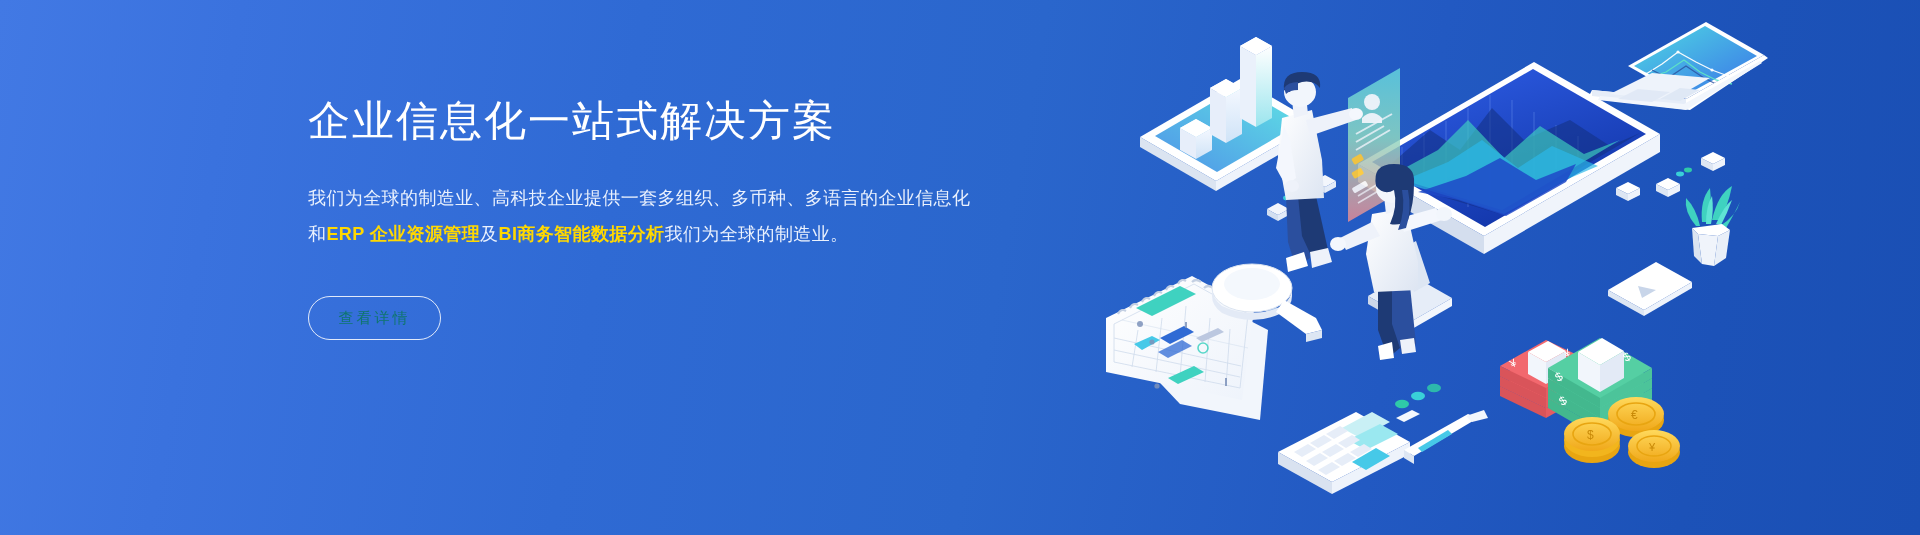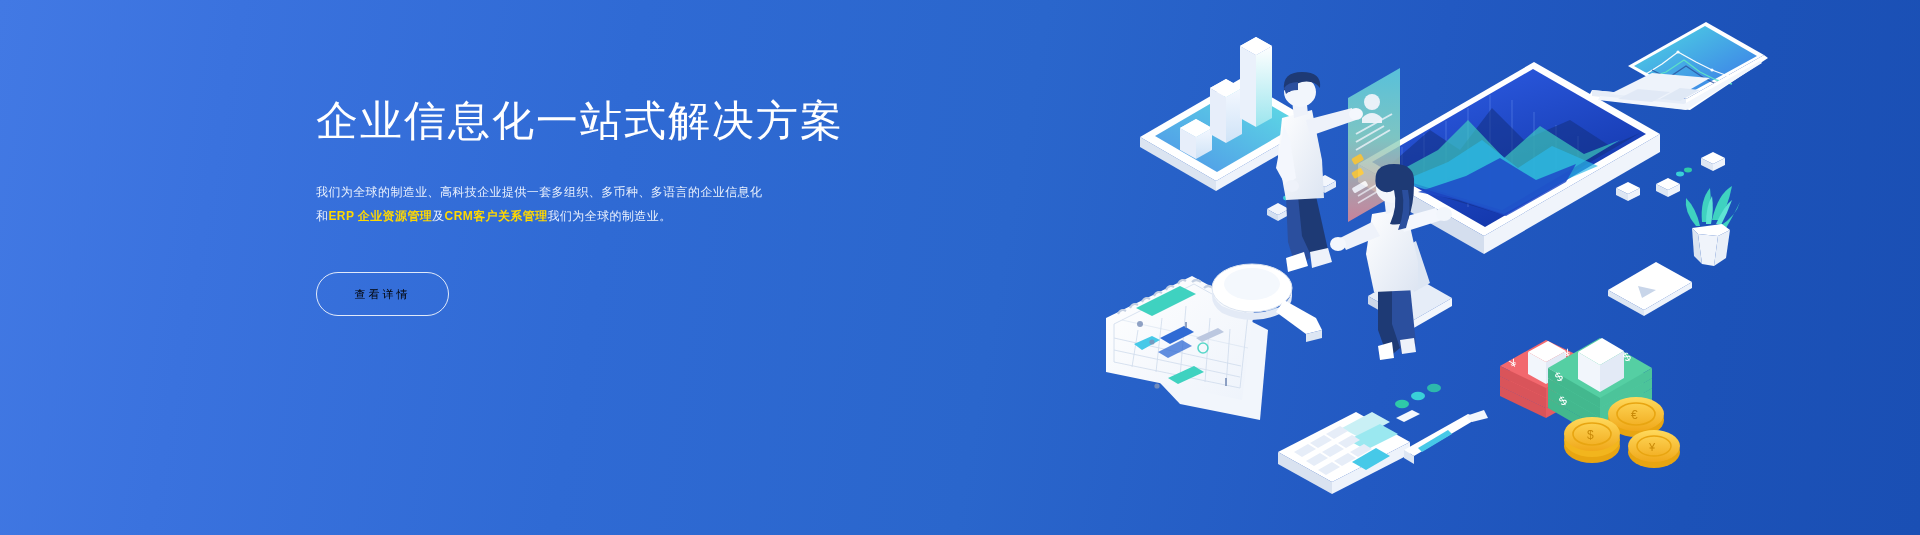"企业信息化一站式解决方案" .copy { left: 316px -> 308px }
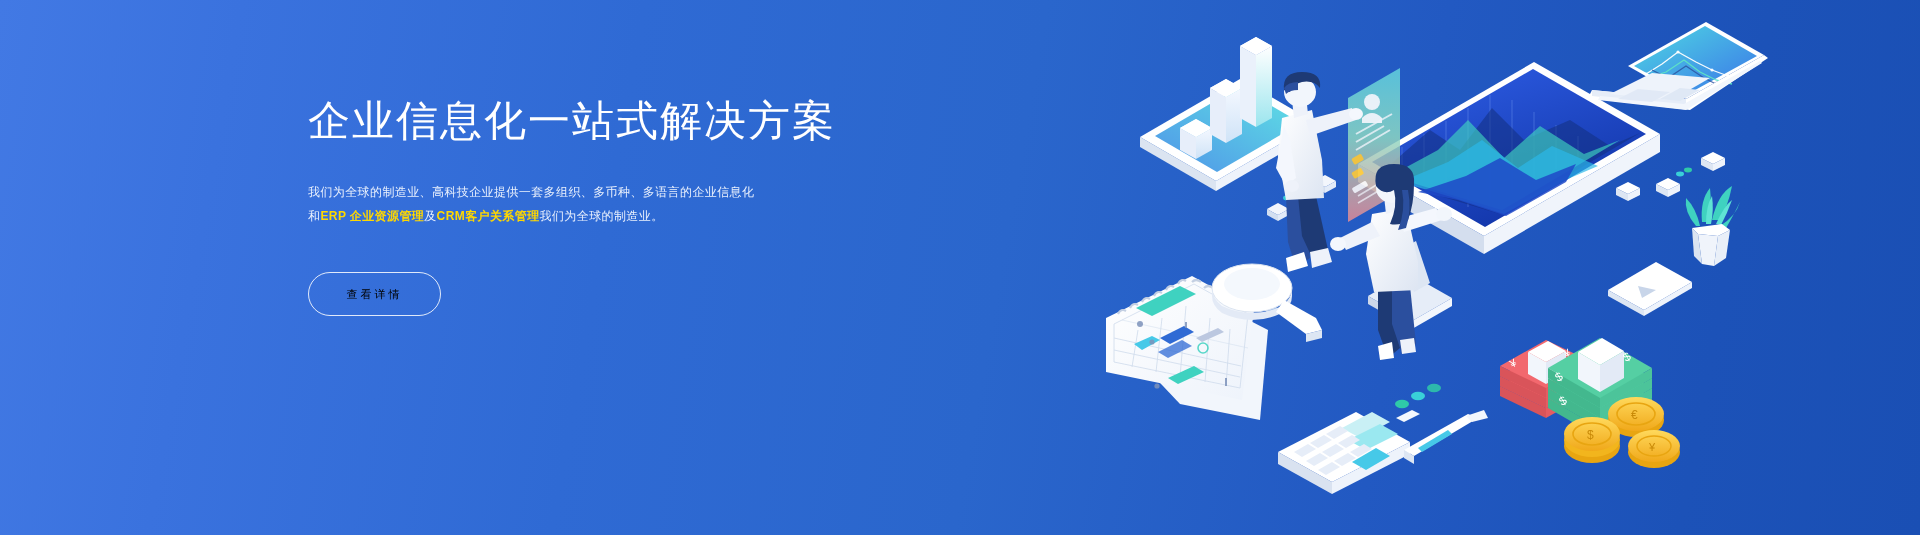"我们为全球的制造业、高科技企业提供一套多组织、多币种、多语言的企业信息化" .paragraph { font-size: 12px -> 18px }
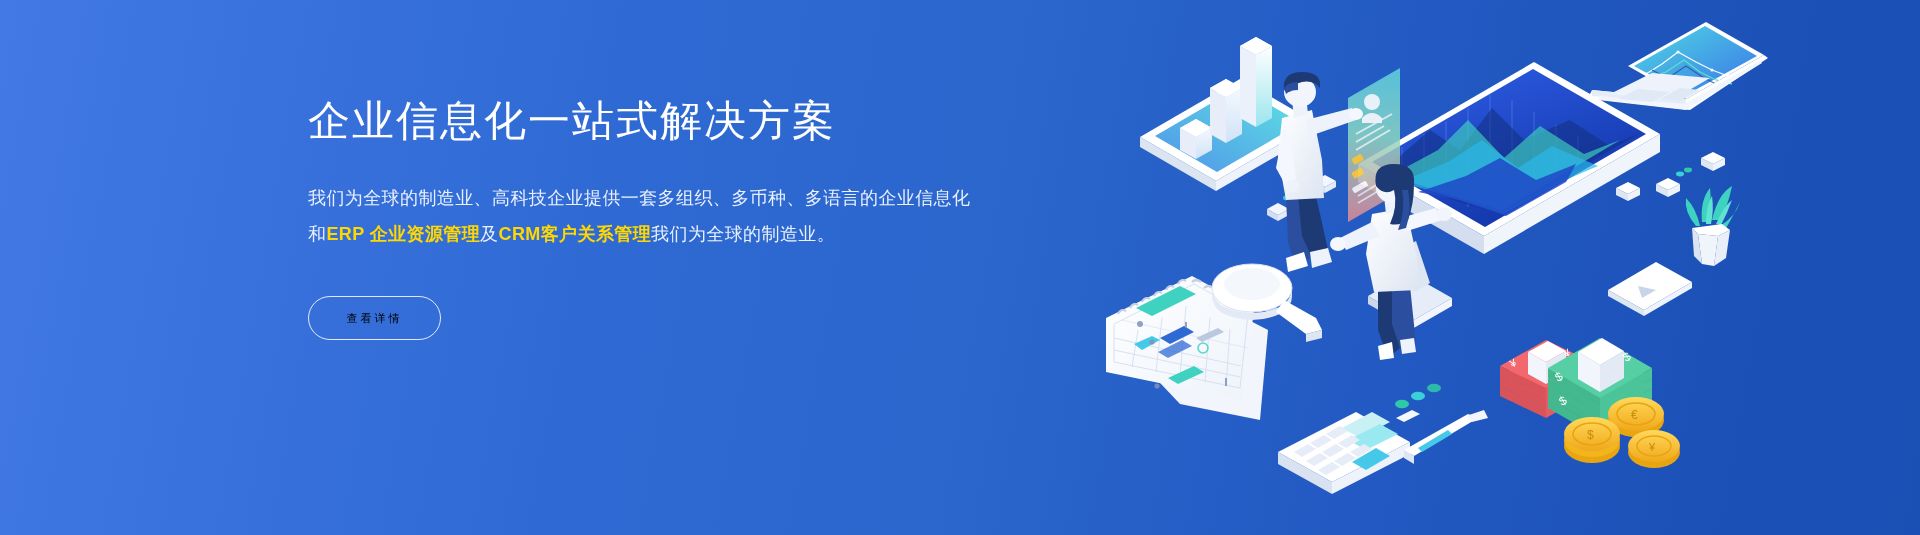"CRM客户关系管理" span.hl { text: CRM客户关系管理 -> BI商务智能数据分析 }
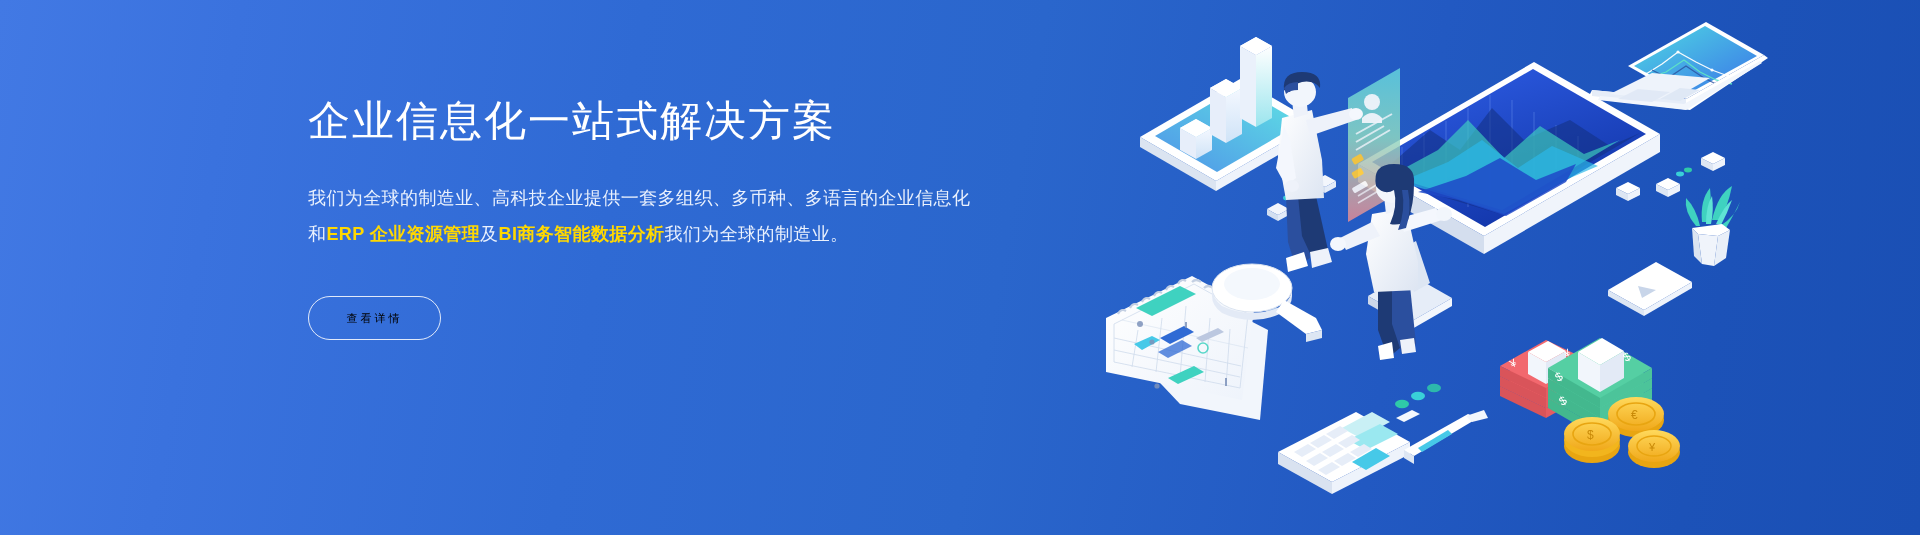"查看详情" .cta { color: #000000 -> #0f766e; font-size: 11px -> 15px }
